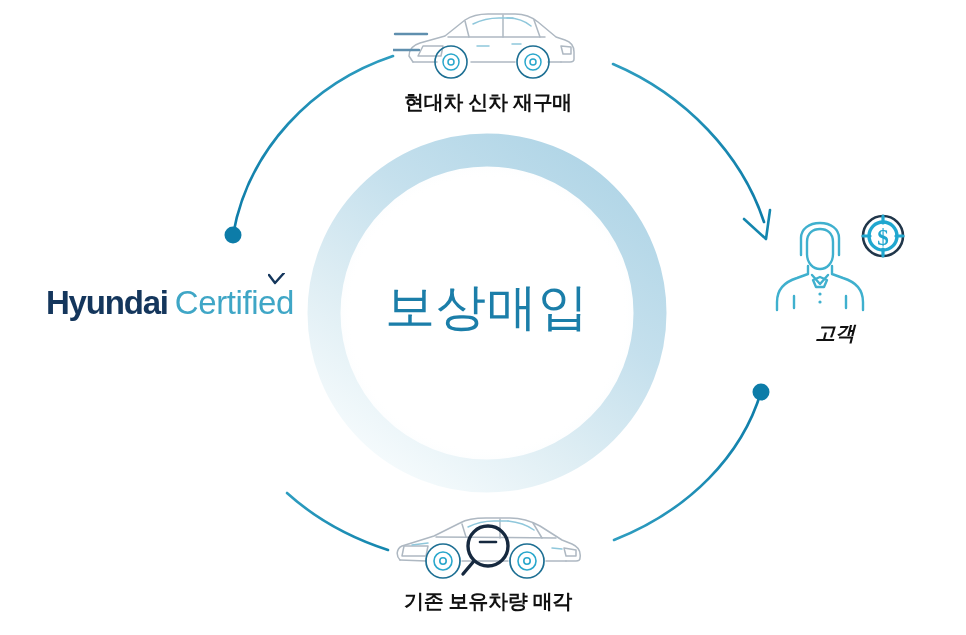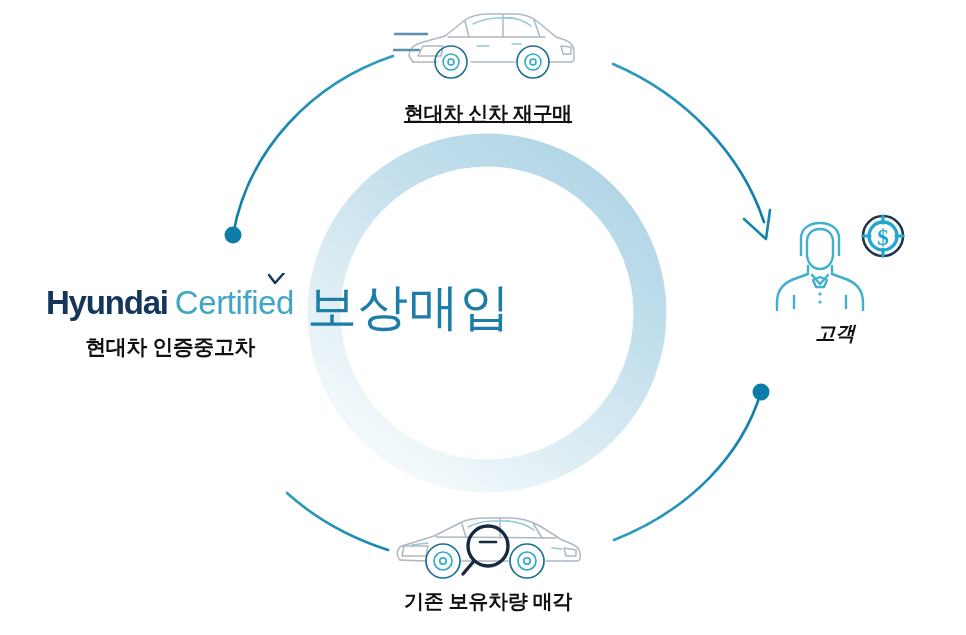"현대차 신차 재구매" #node-top .caption { margin-top: 20px -> 9px; text-decoration: underline -> none }
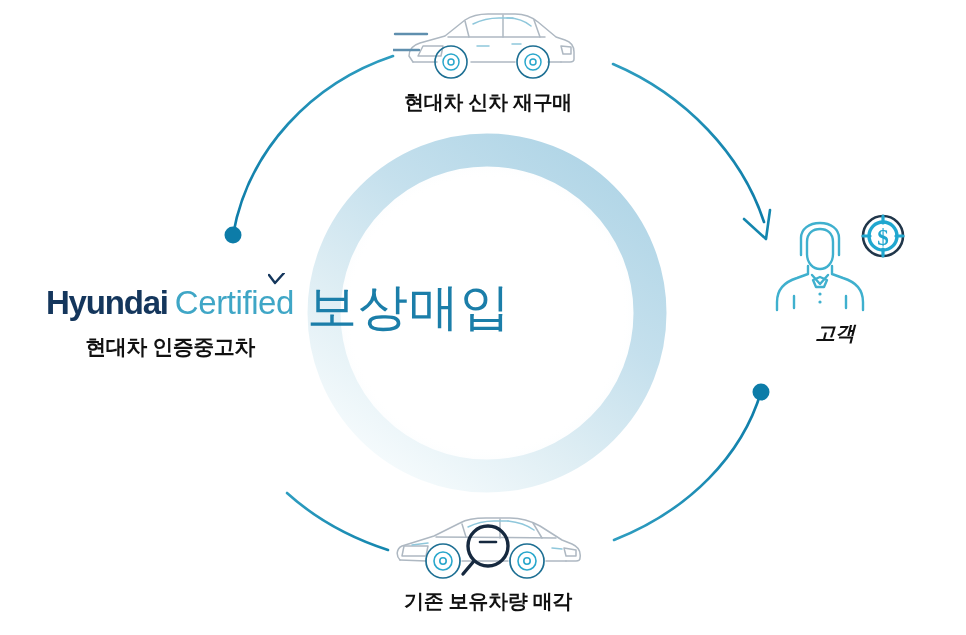"보상매입" .center-label { text-align: none -> center }
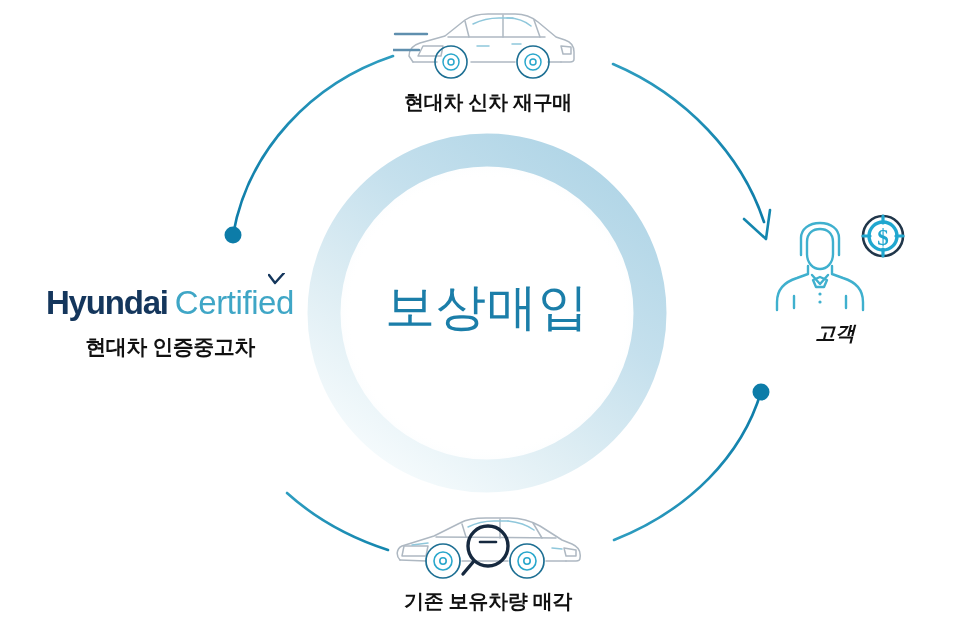"현대차 인증중고차" div.caption { html: <div>현대차 인증중고차</div> -> none }
